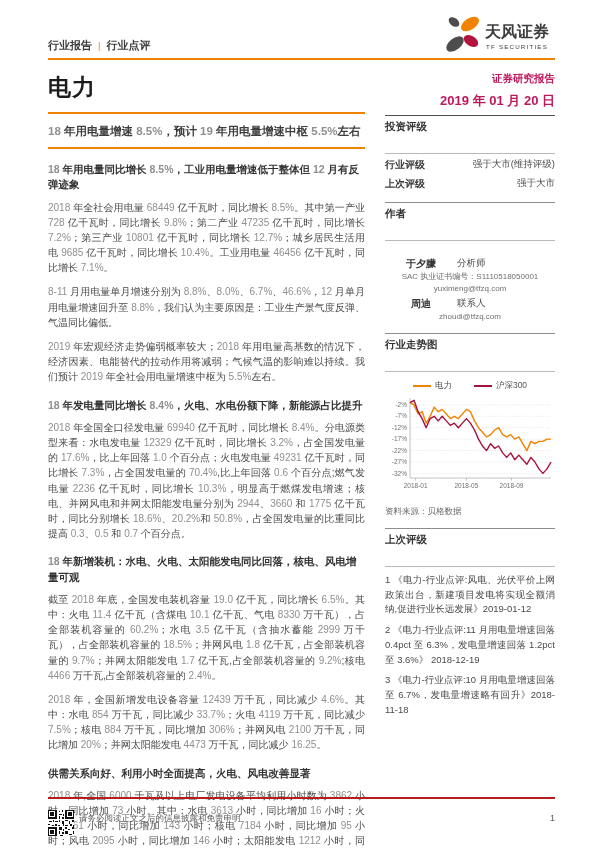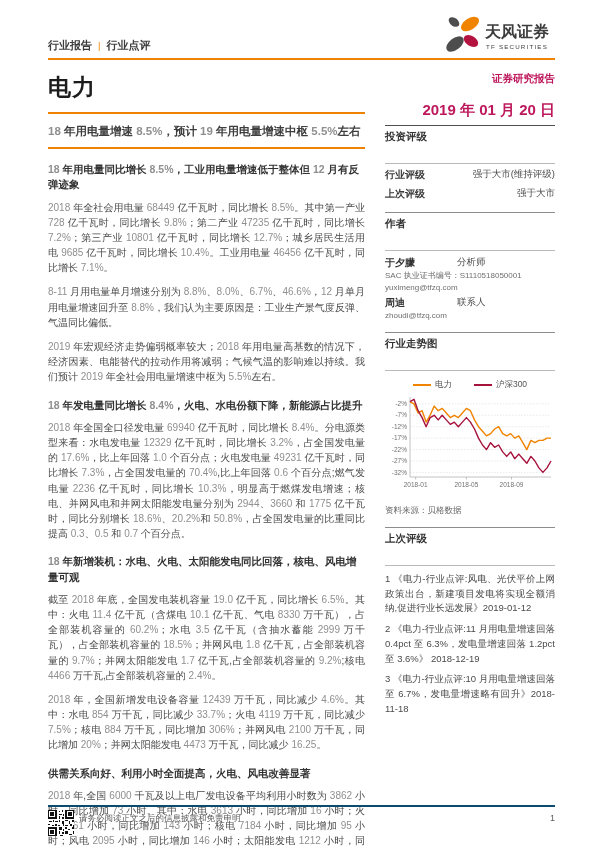"2019 年 01 月 20" .rt .l2 { font-size: 15px -> 13px; margin-top: 15px -> 6px }
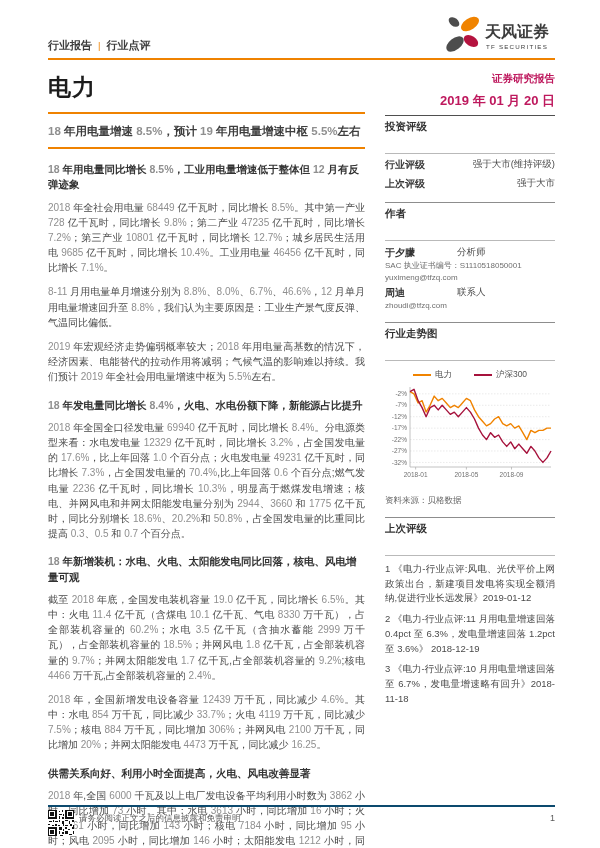"于夕朦" .auth { margin-top: 5px -> 16px; text-align: none -> center }
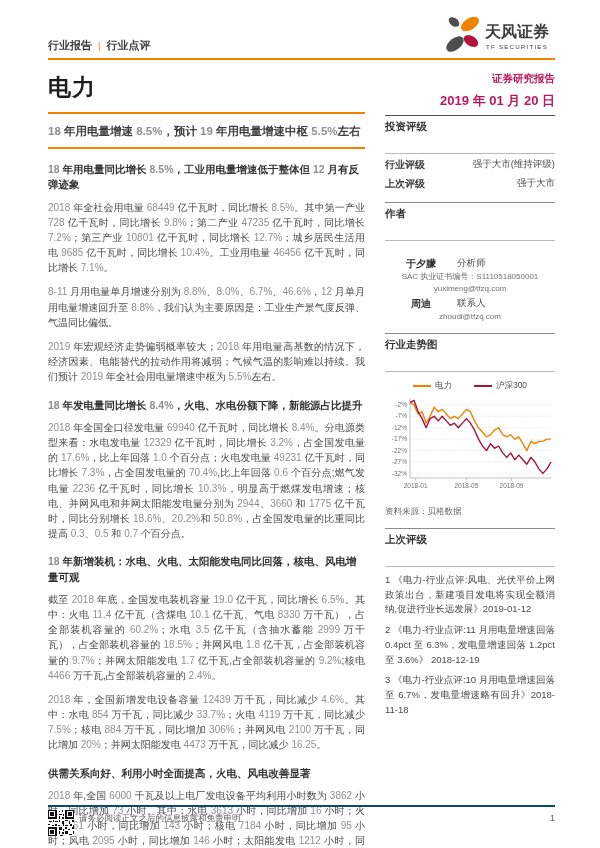"请务必阅读正文之后的信息披露和免责申明" .footer { border-top: 2px solid #0c4a6e -> 2px solid #b91c1c; padding-top: 3px -> 11px }
